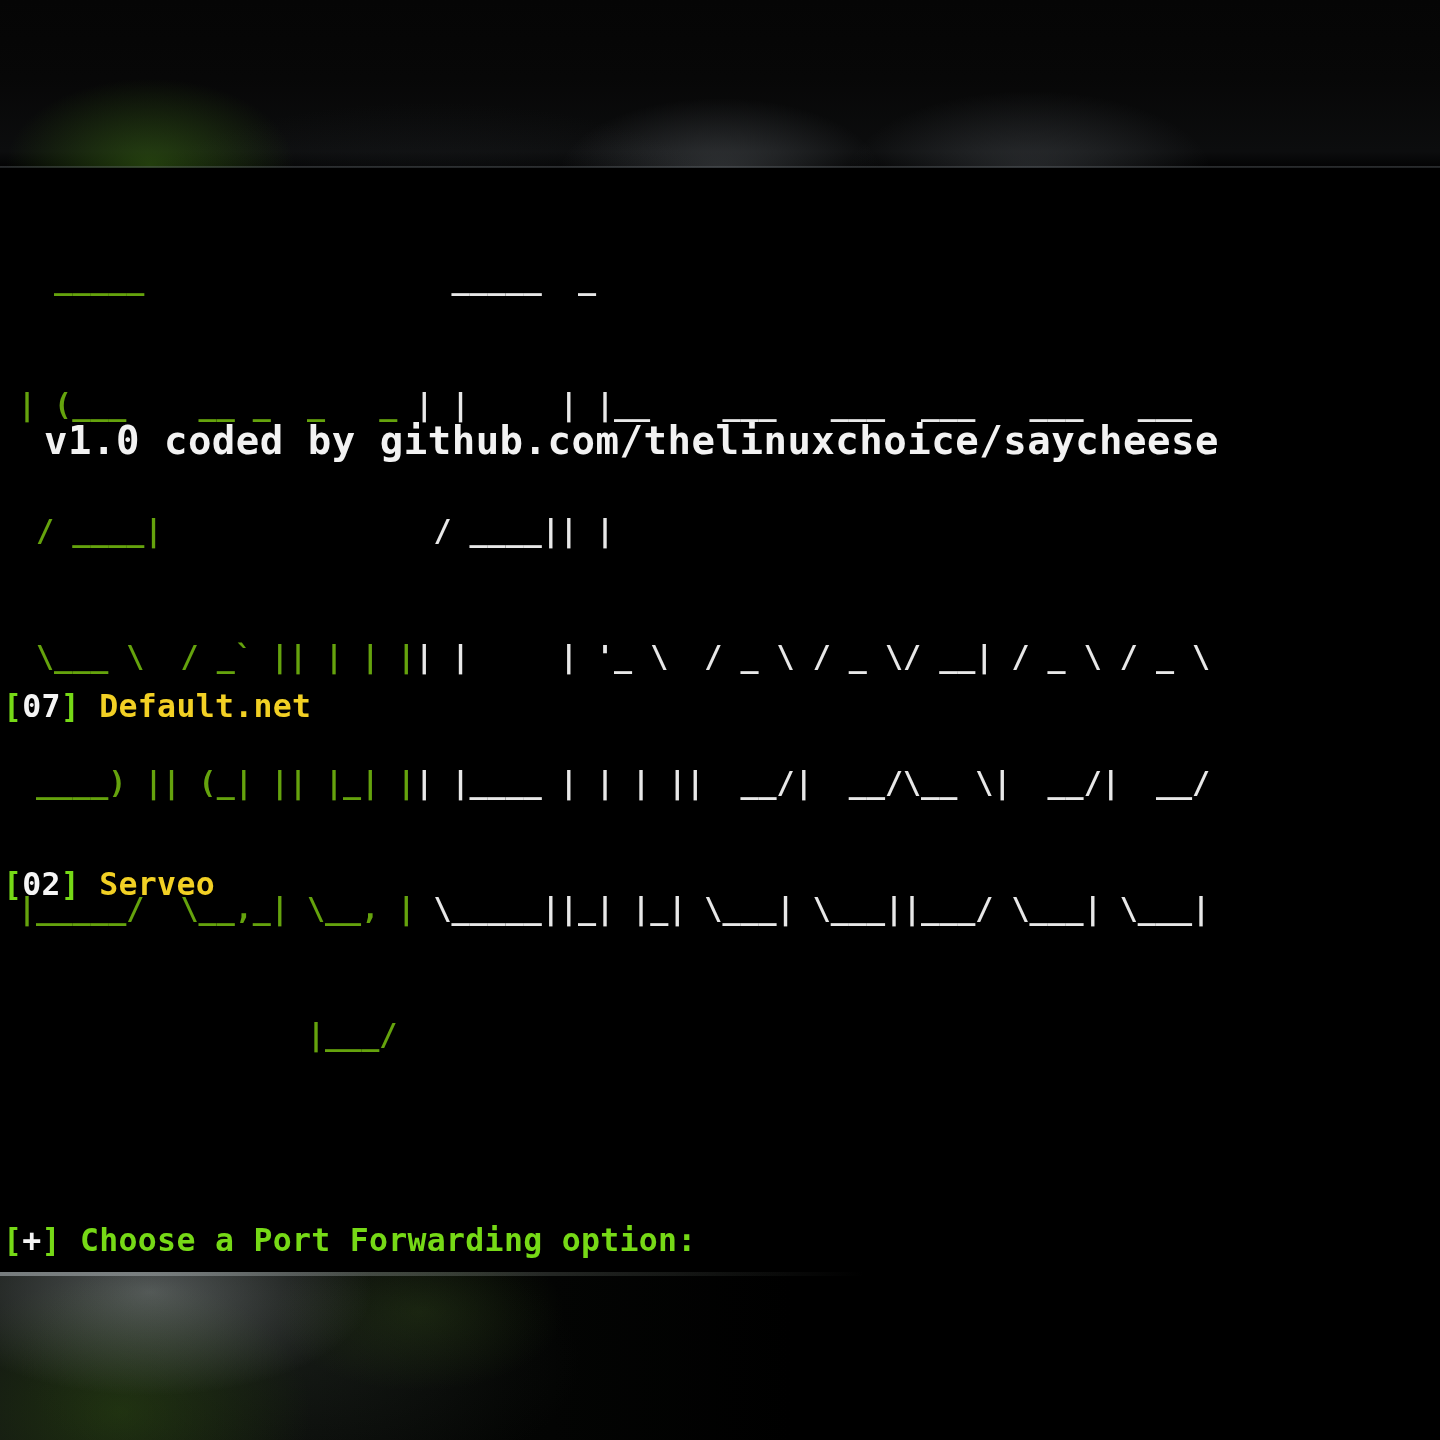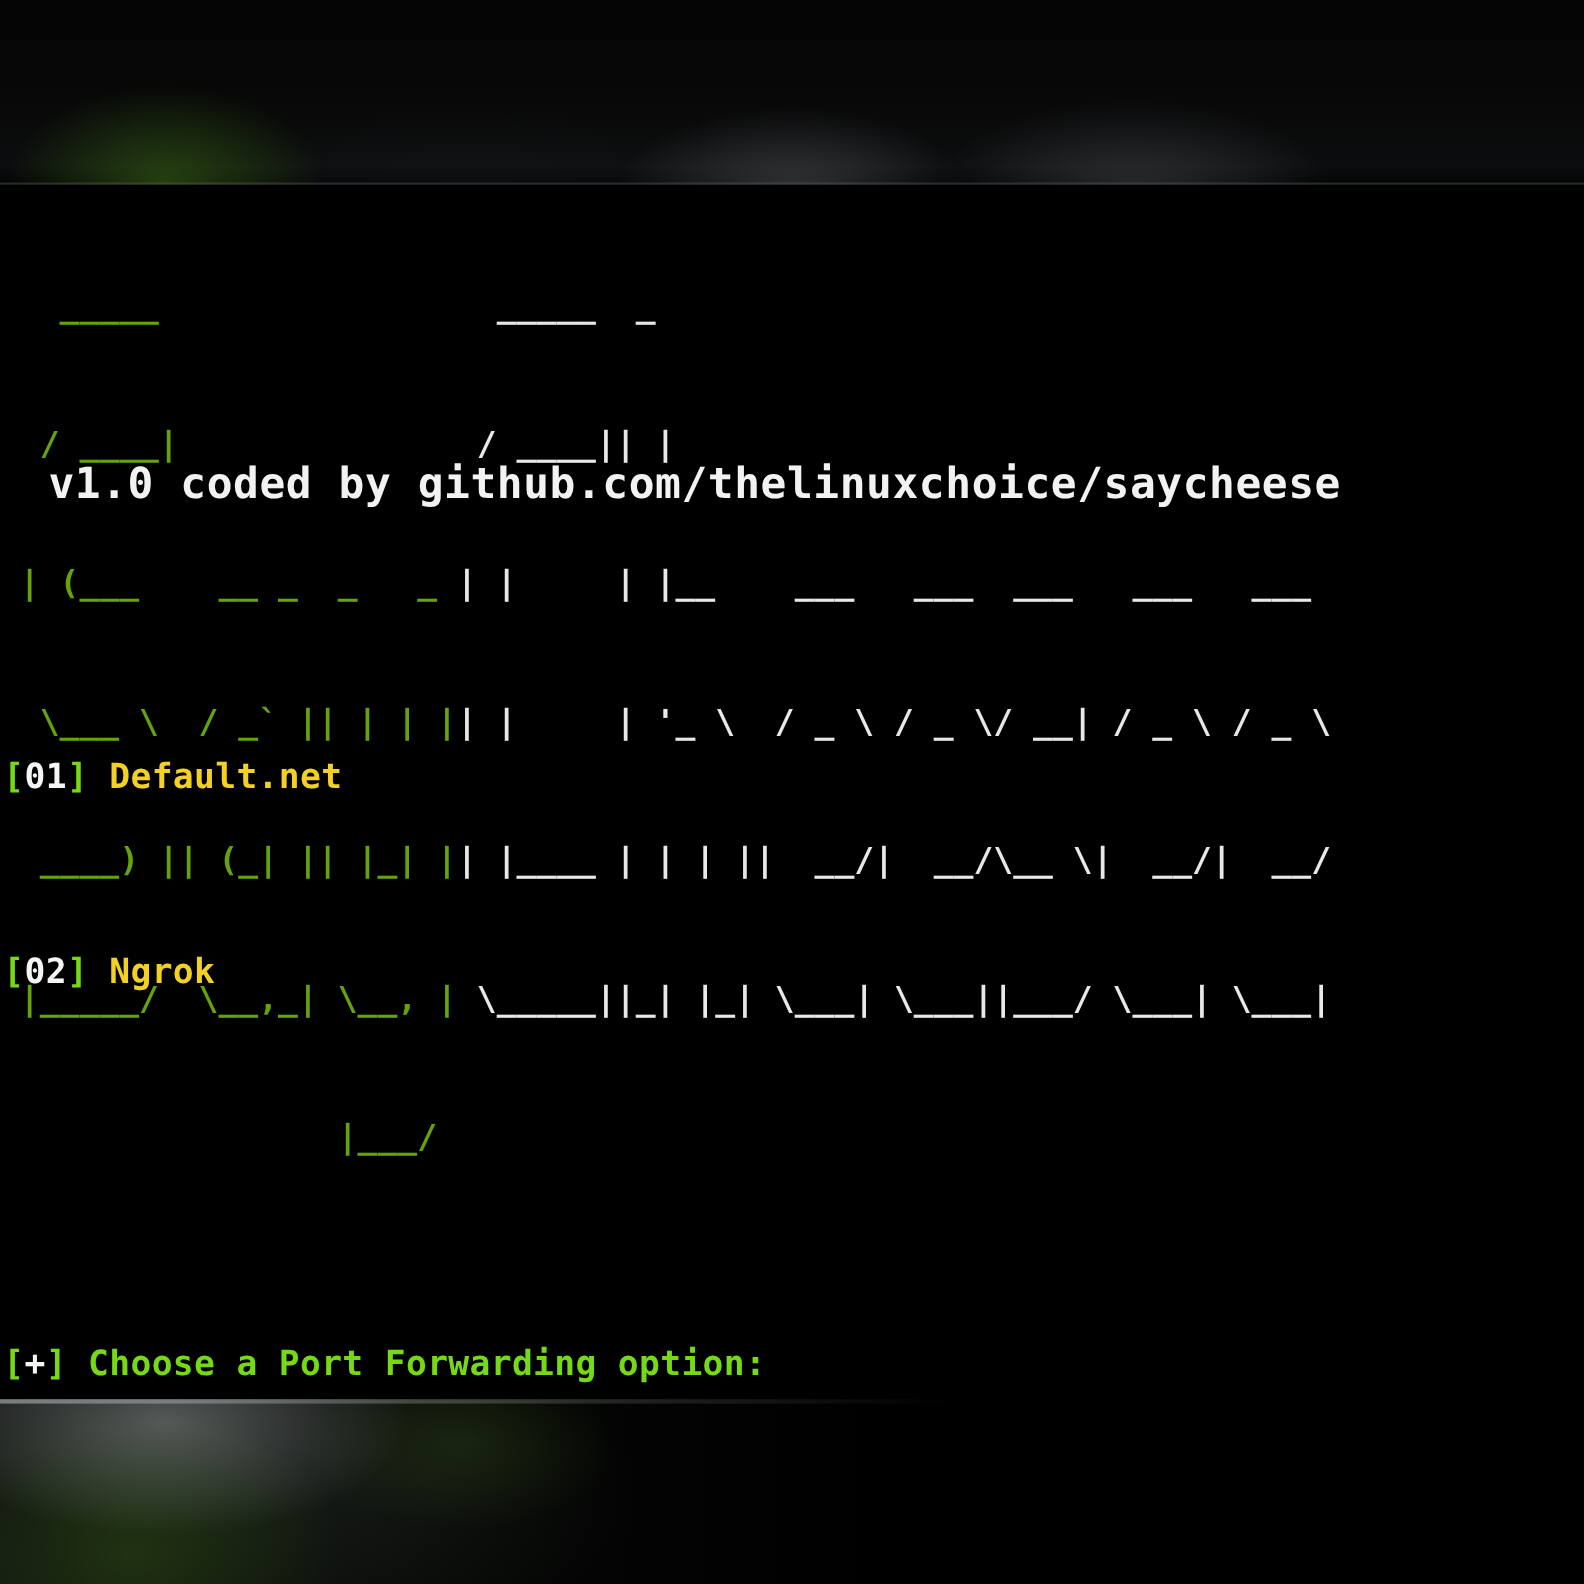"/ ____| / ____|| |" div.bnr-row { order: before "| (___ __ _ _" -> after "| (___ __ _ _" }
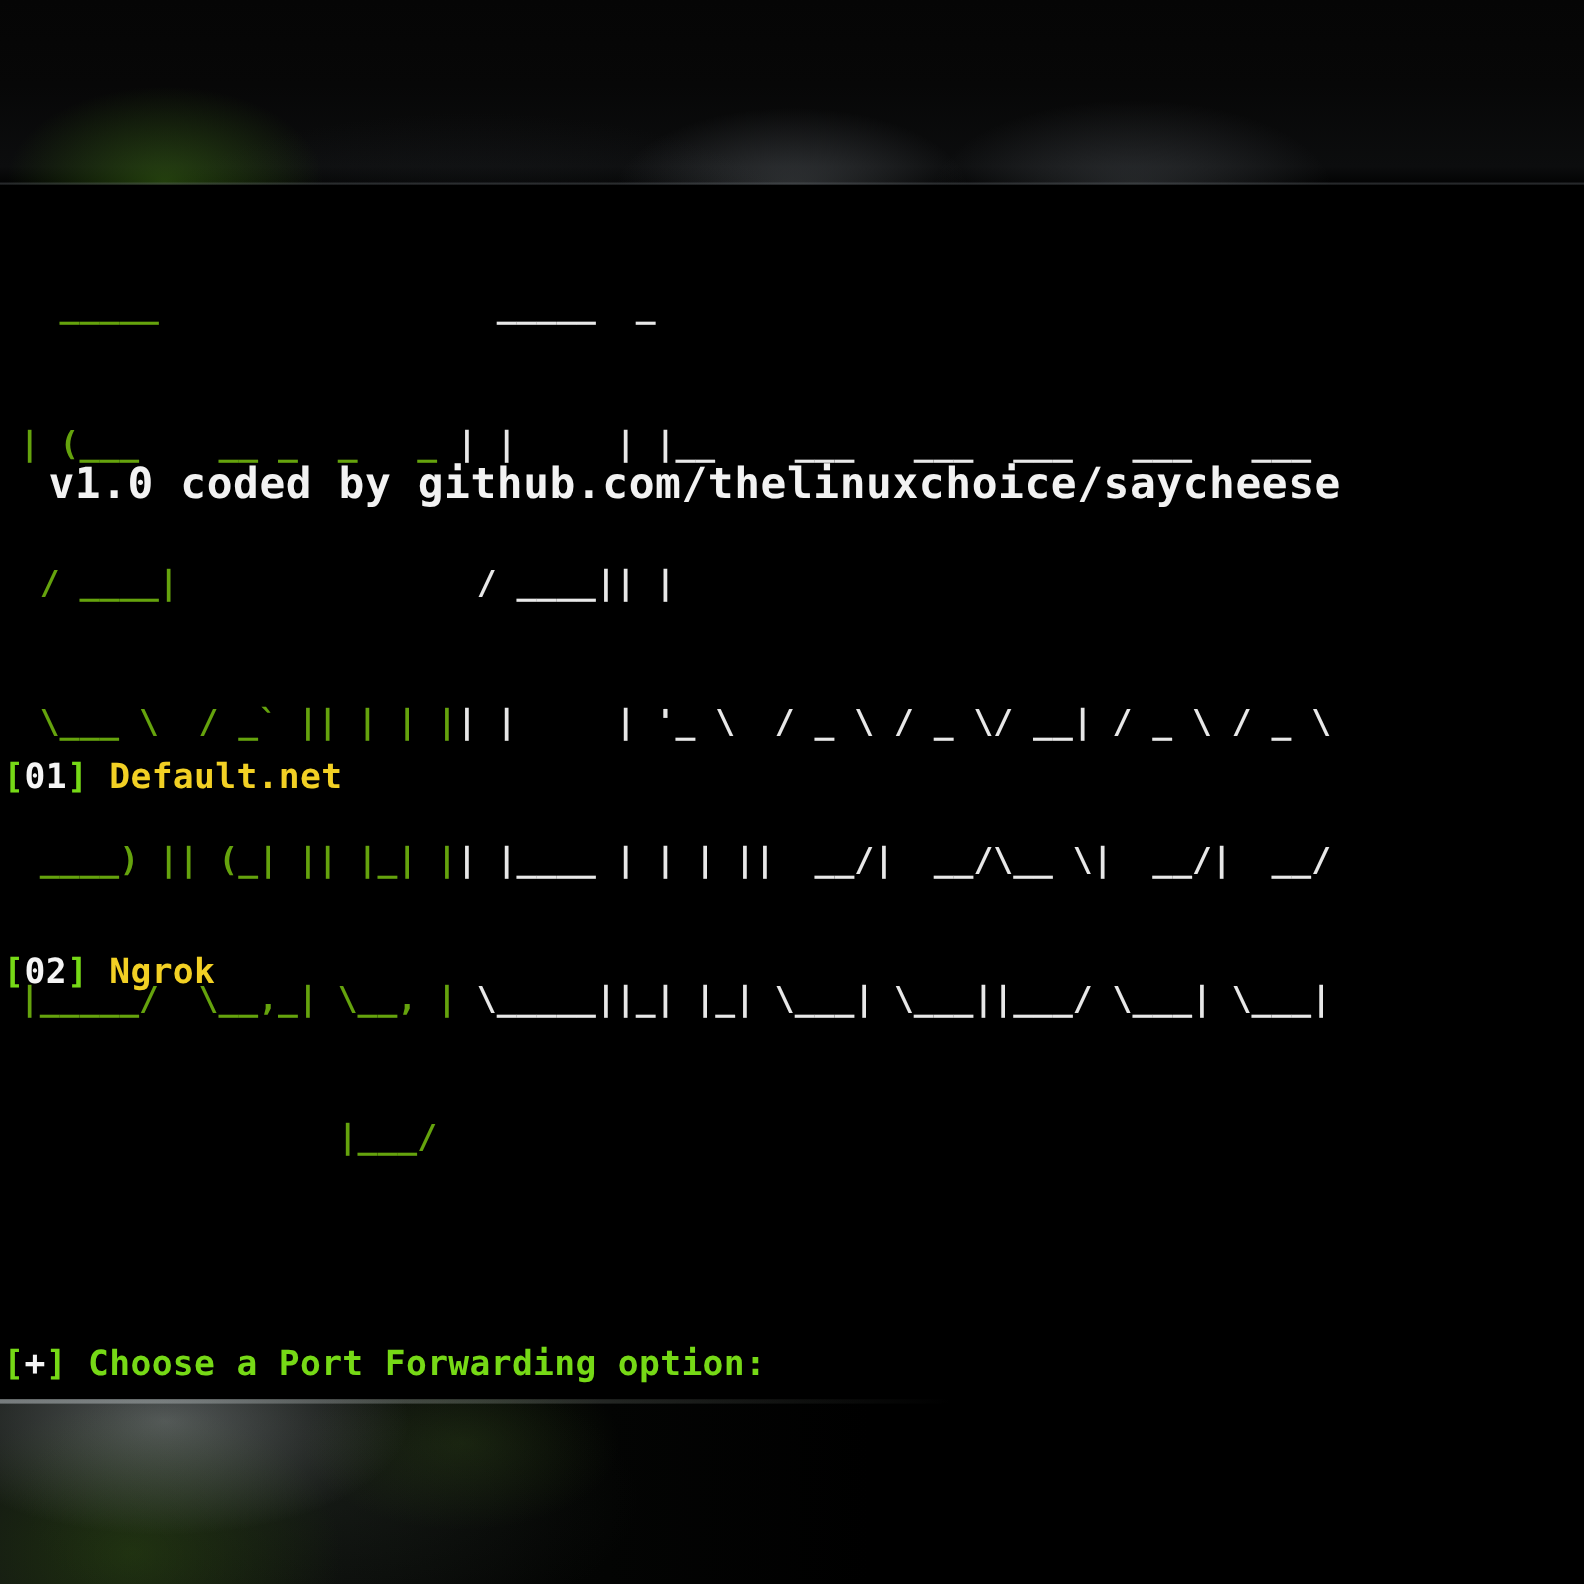"01" span.c-white { text: 01 -> 07 }
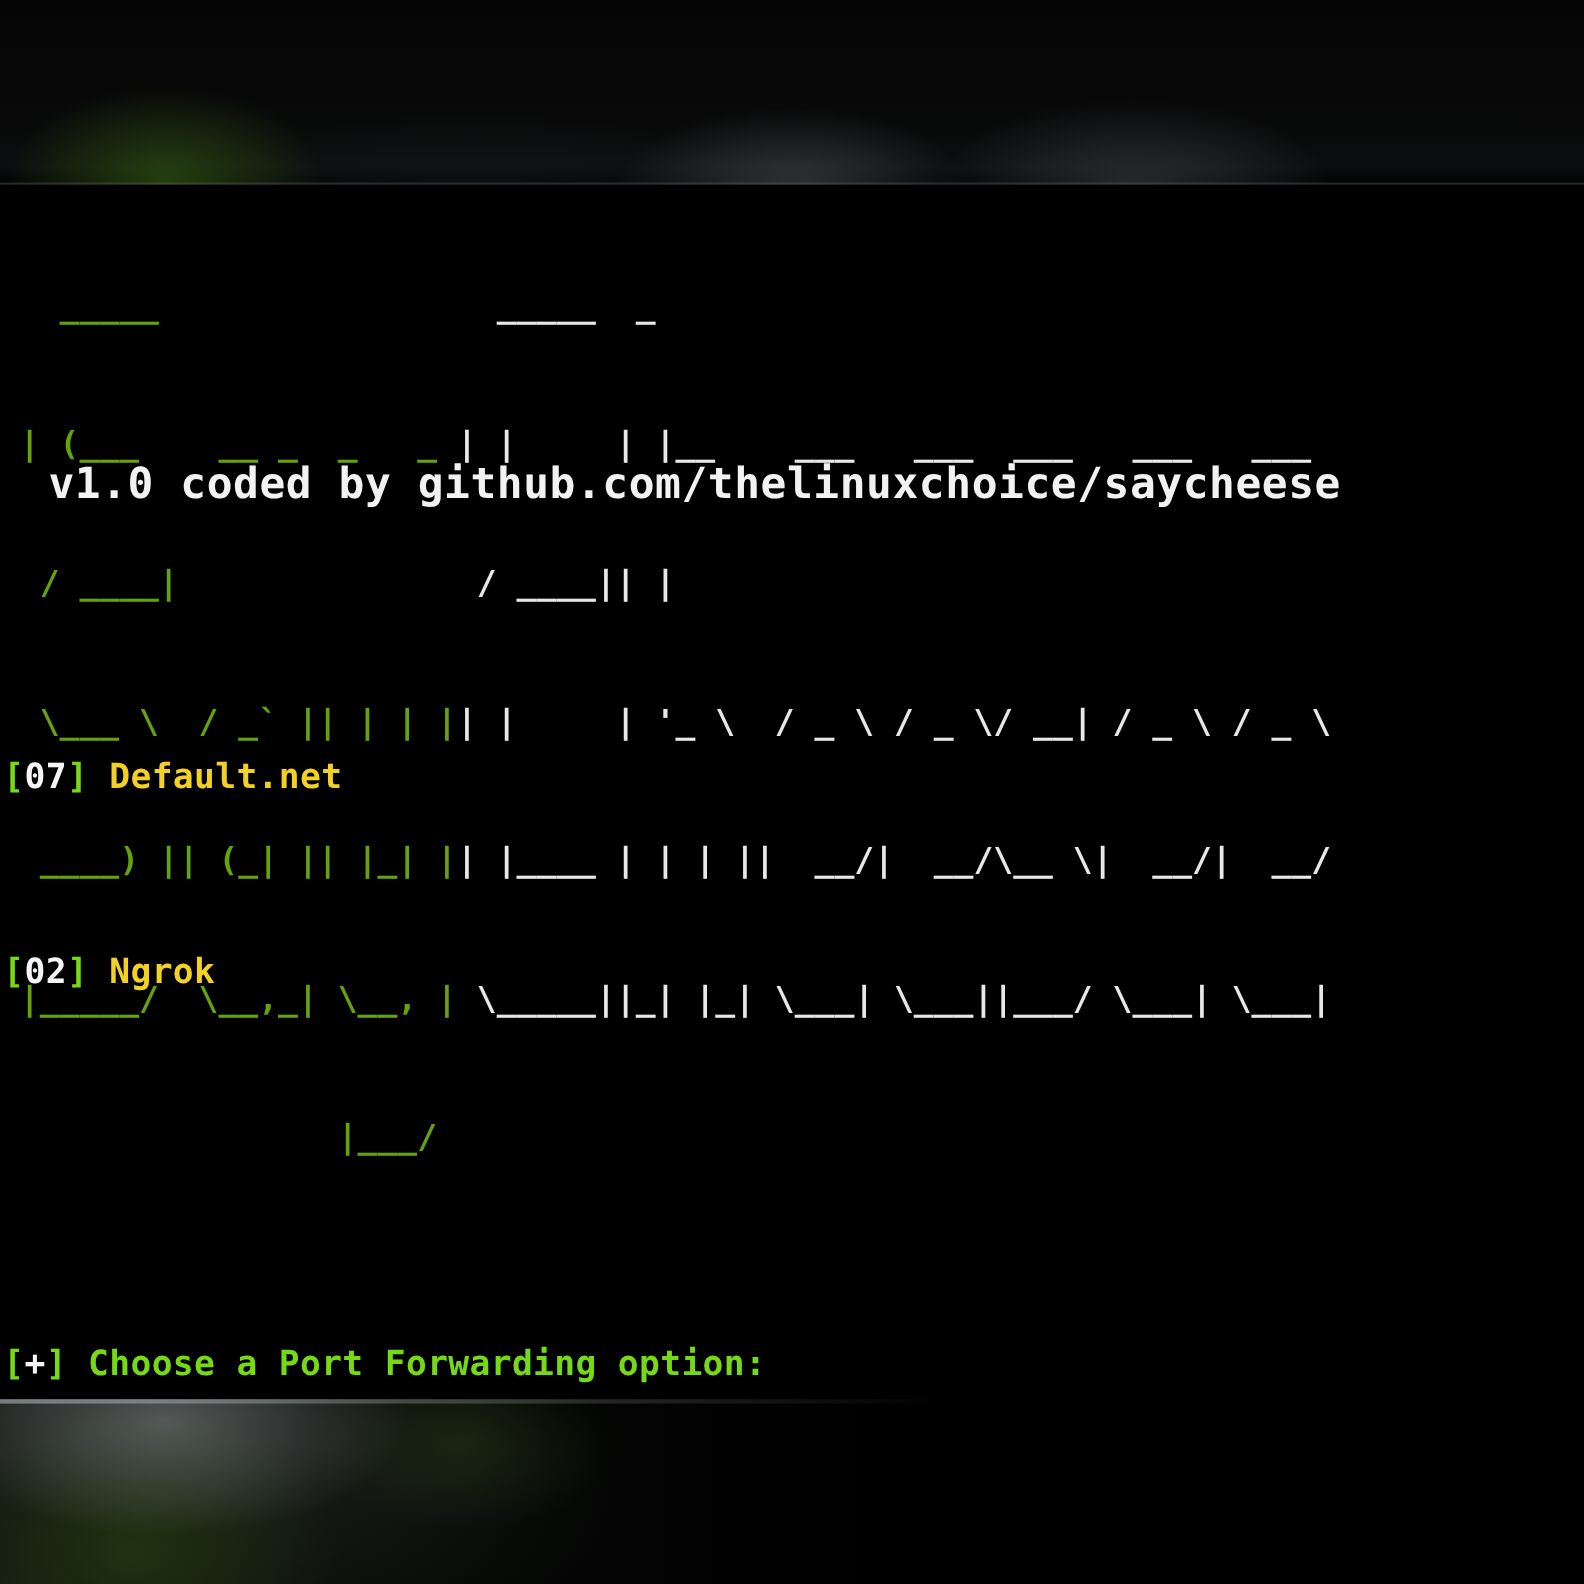"Ngrok" span.c-yellow { text: Ngrok -> Serveo }
